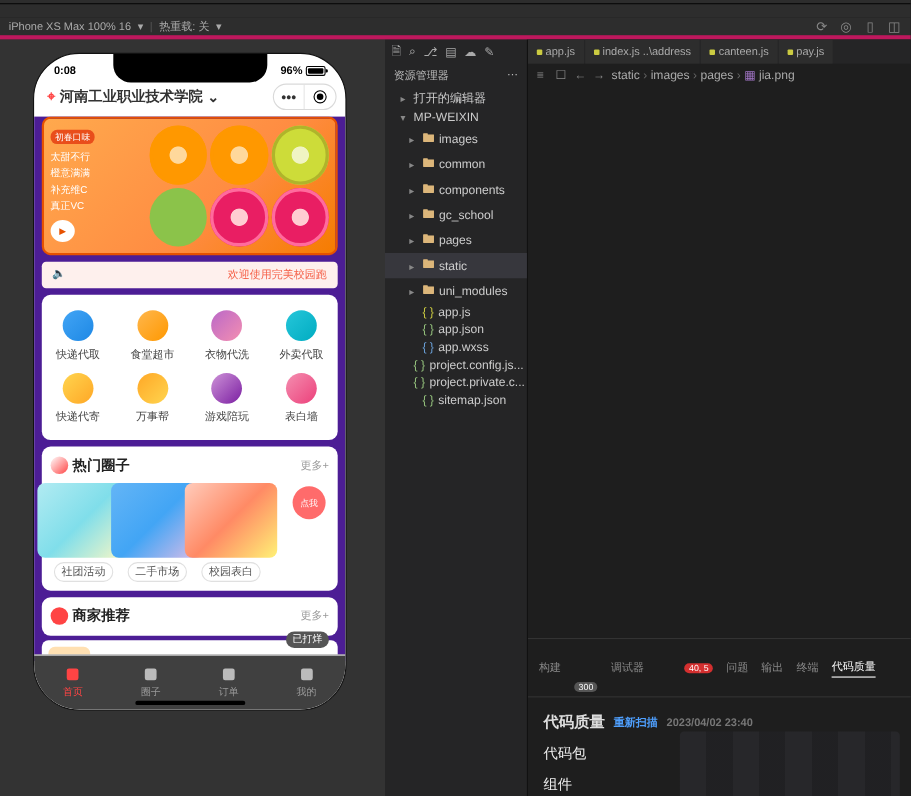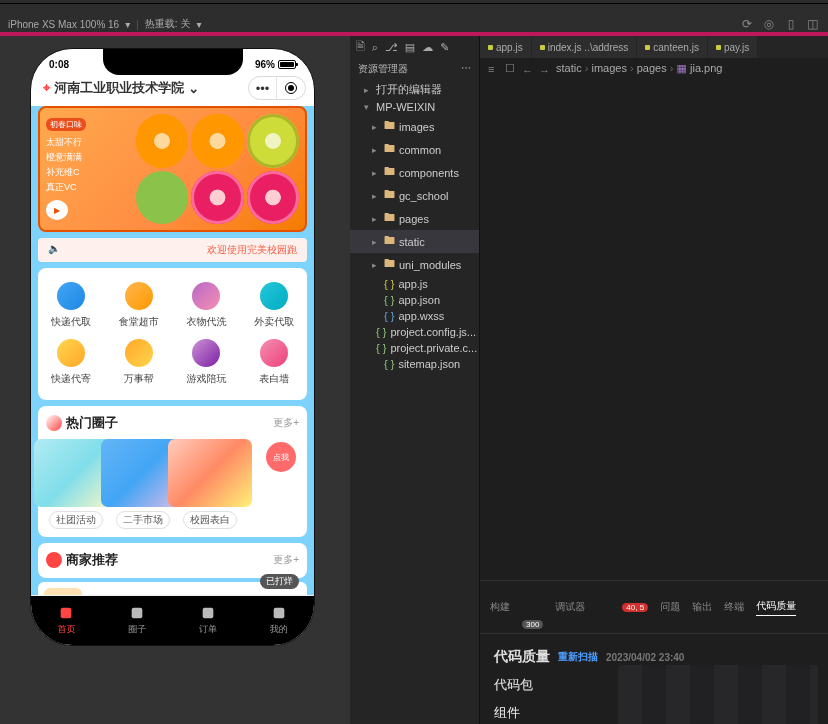"初春口味" .scroll-area { background: #7dd3fc -> #4c1d95 }
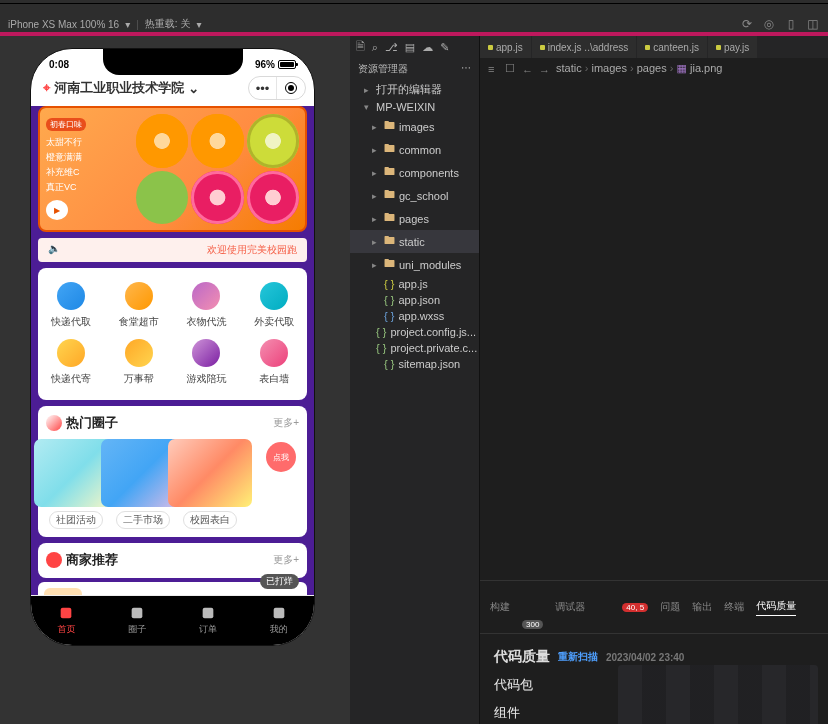"首页" .tabbar { background: #000000 -> #404040 }
